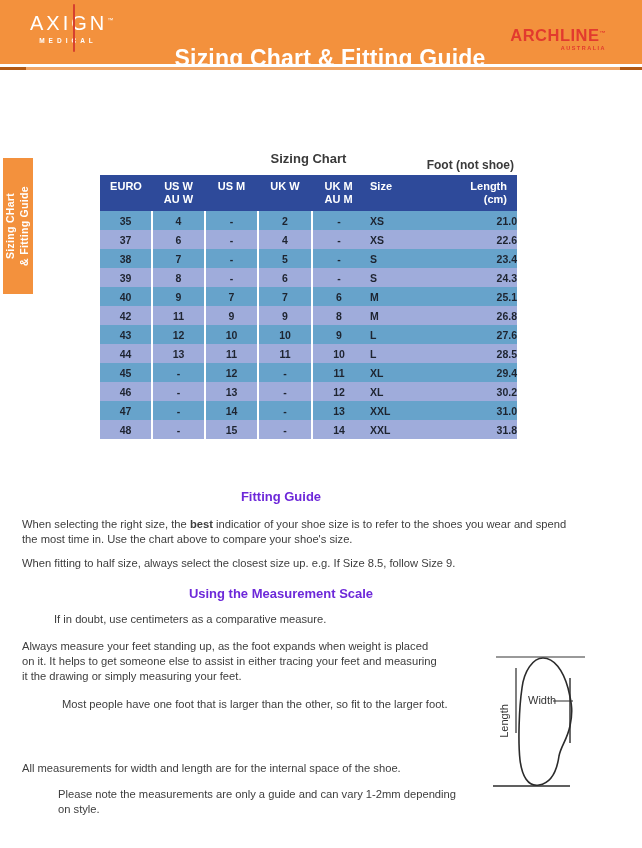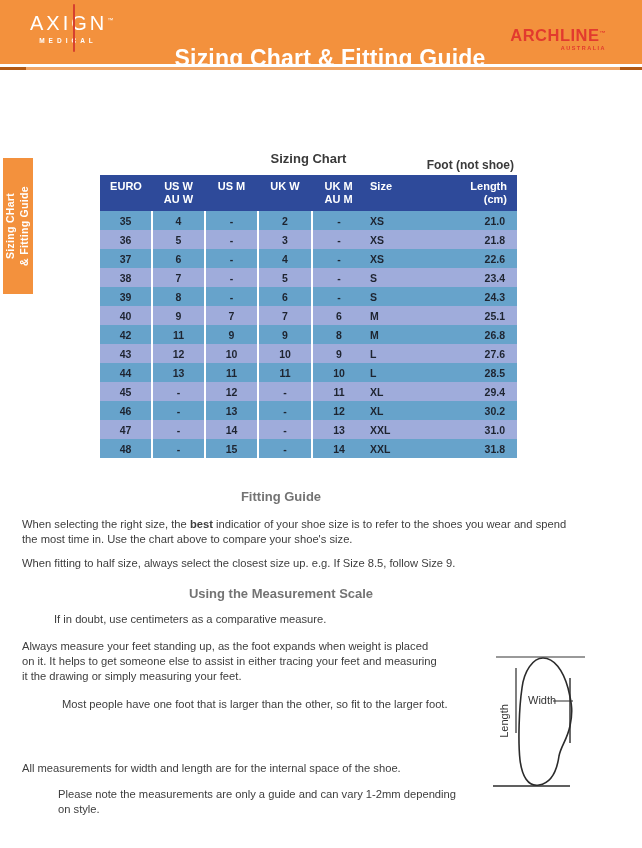"21.0" table.sizing .col6 { padding-right: 12px -> 0 }
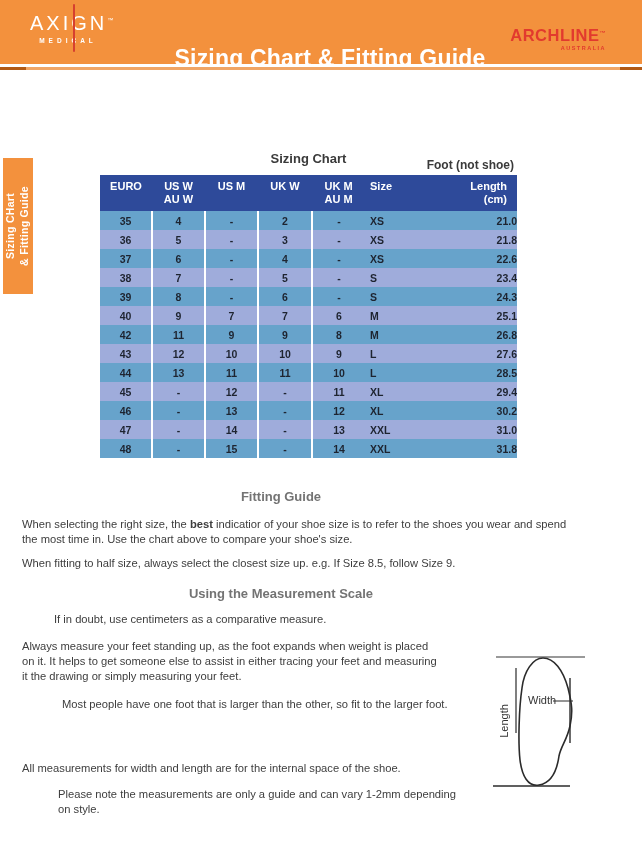"36" tr { html: <tr> <td>36</td> <td>5</td> <td>-</td> <td>3</td> <td>-</td> <td>XS</td> <td>21.8</td> </tr> -> none }
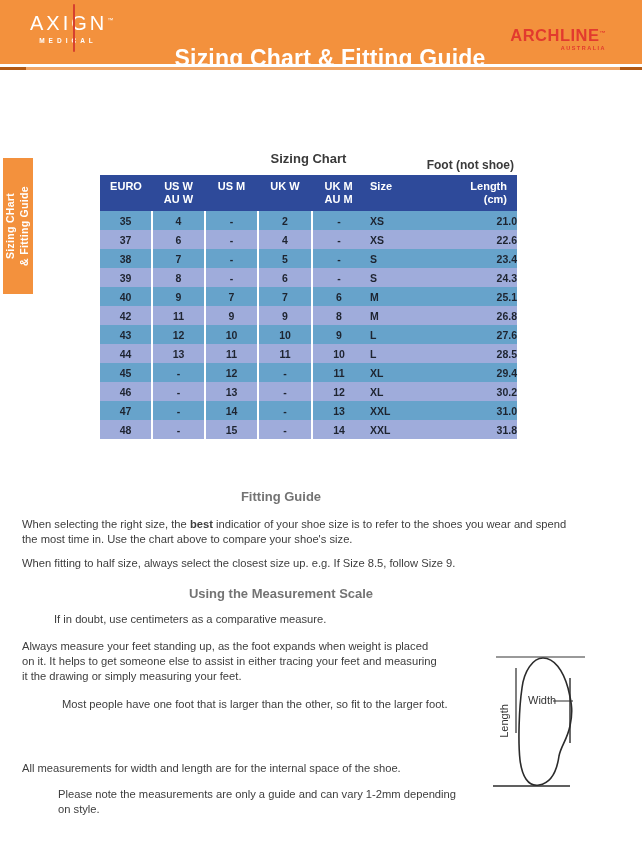"Fitting Guide" .h2 { color: #737373 -> #6d28d9 }
